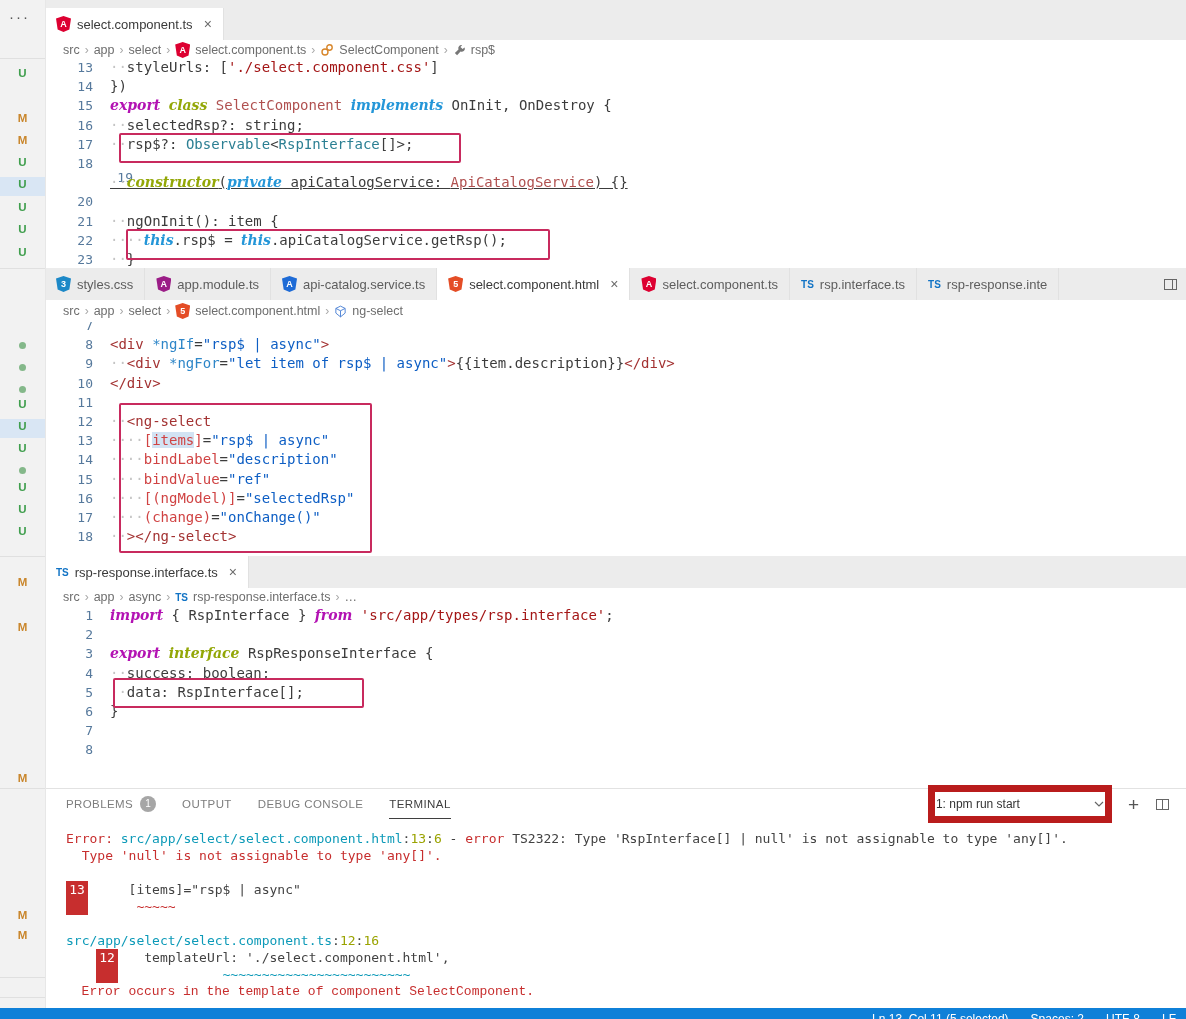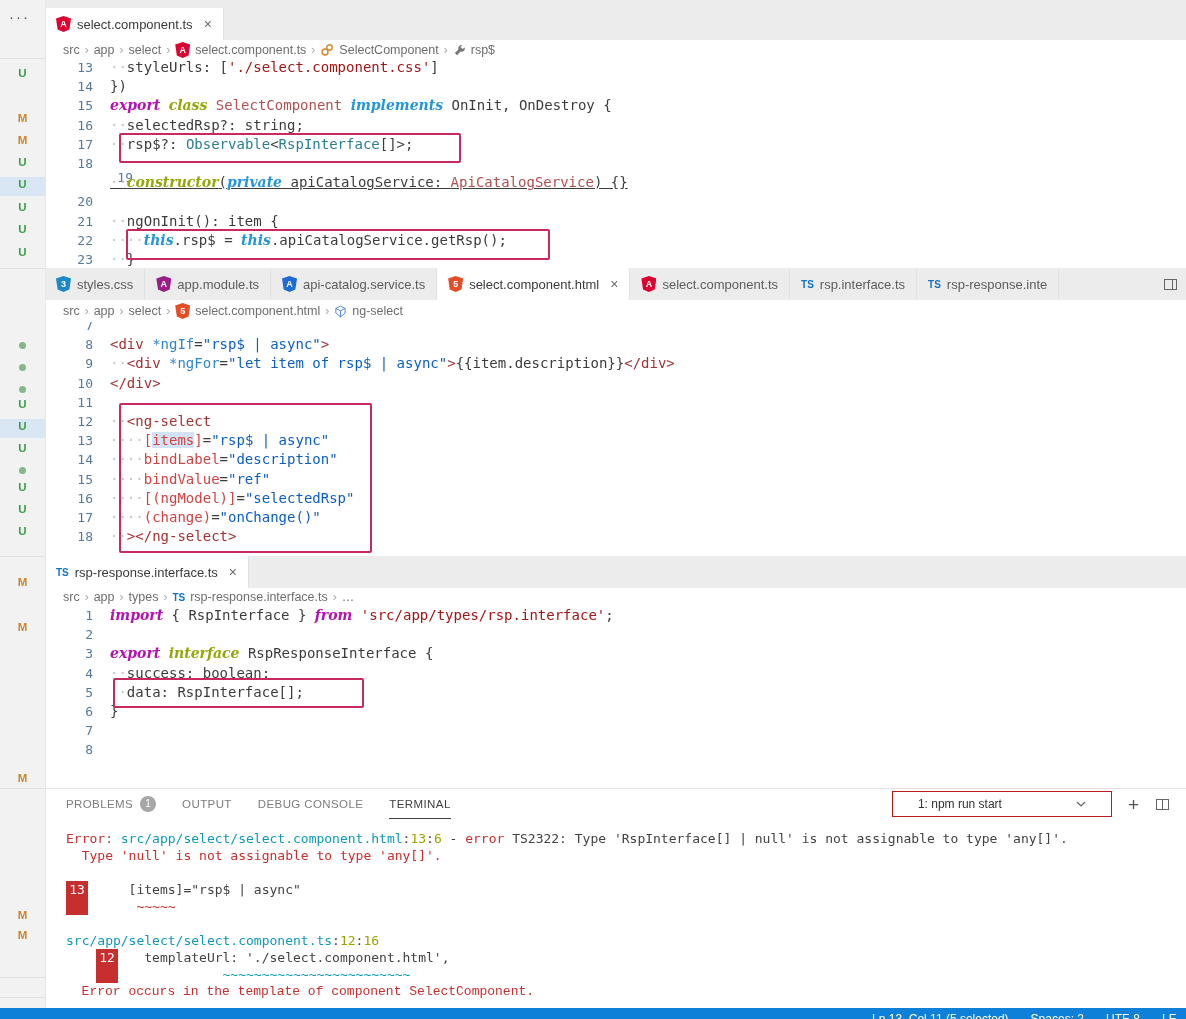"types" span { text: types -> async }
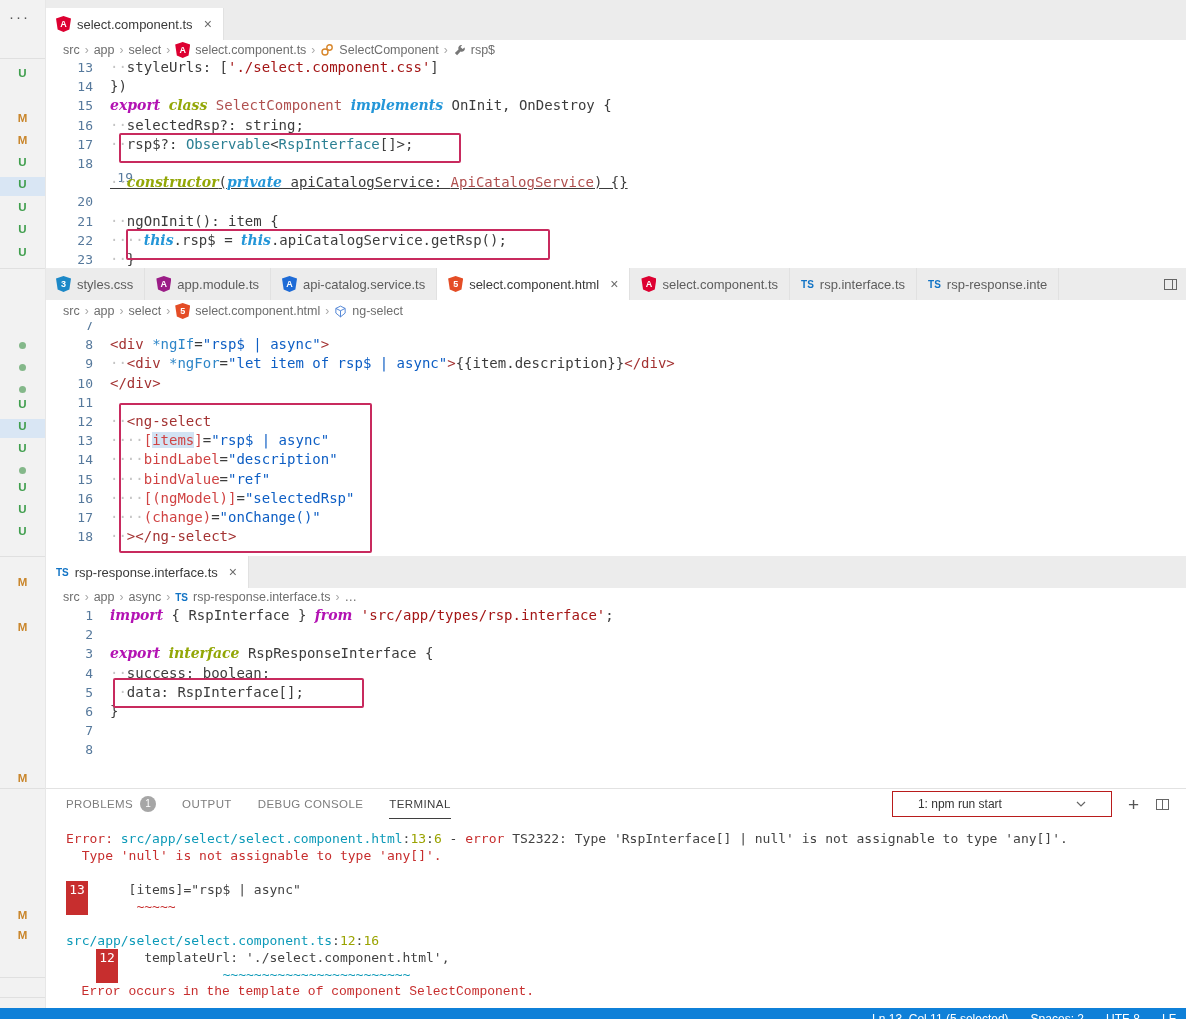"1: npm run start" #terminal-picker { border: 1px solid #b91c1c -> 7px solid #b91c1c; padding: 0 25px -> 0 1px }
